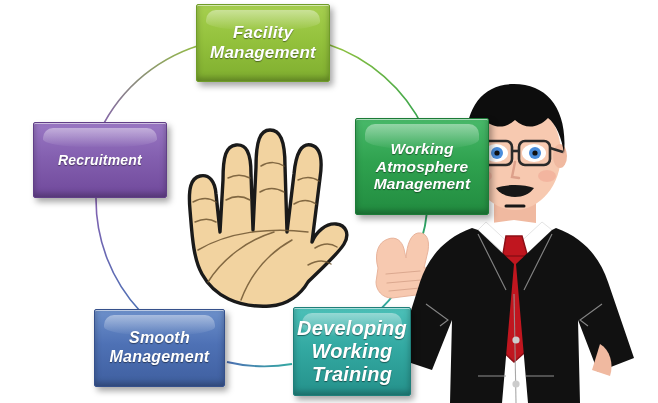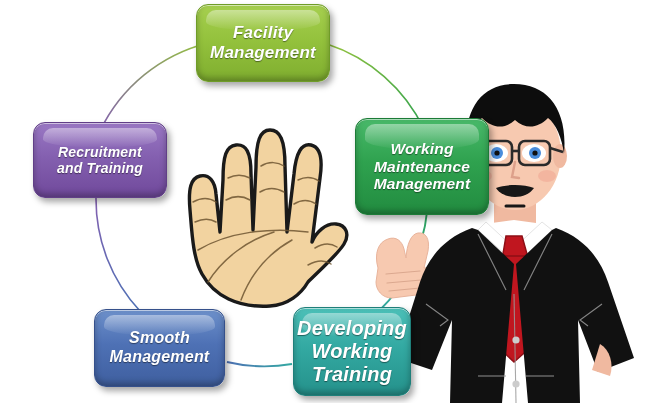"Facility" .node { border-radius: 12px -> 2px }
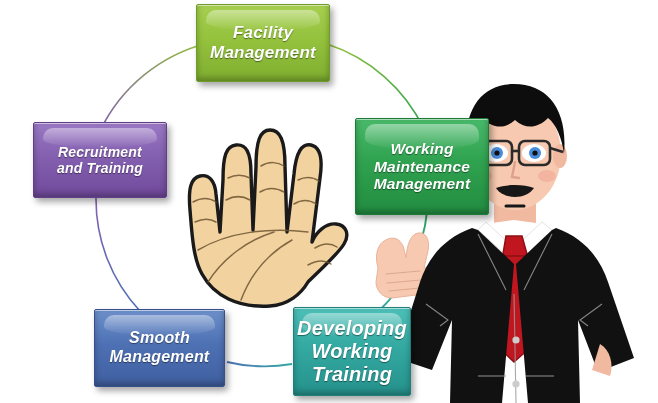"and Training" span { html: <span>and Training</span> -> none }
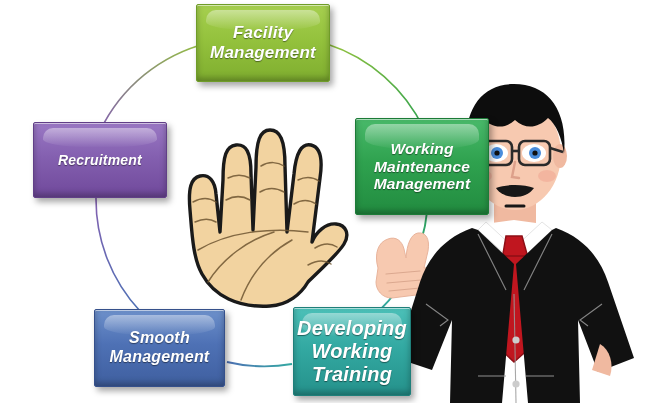"Maintenance" span { text: Maintenance -> Atmosphere }
